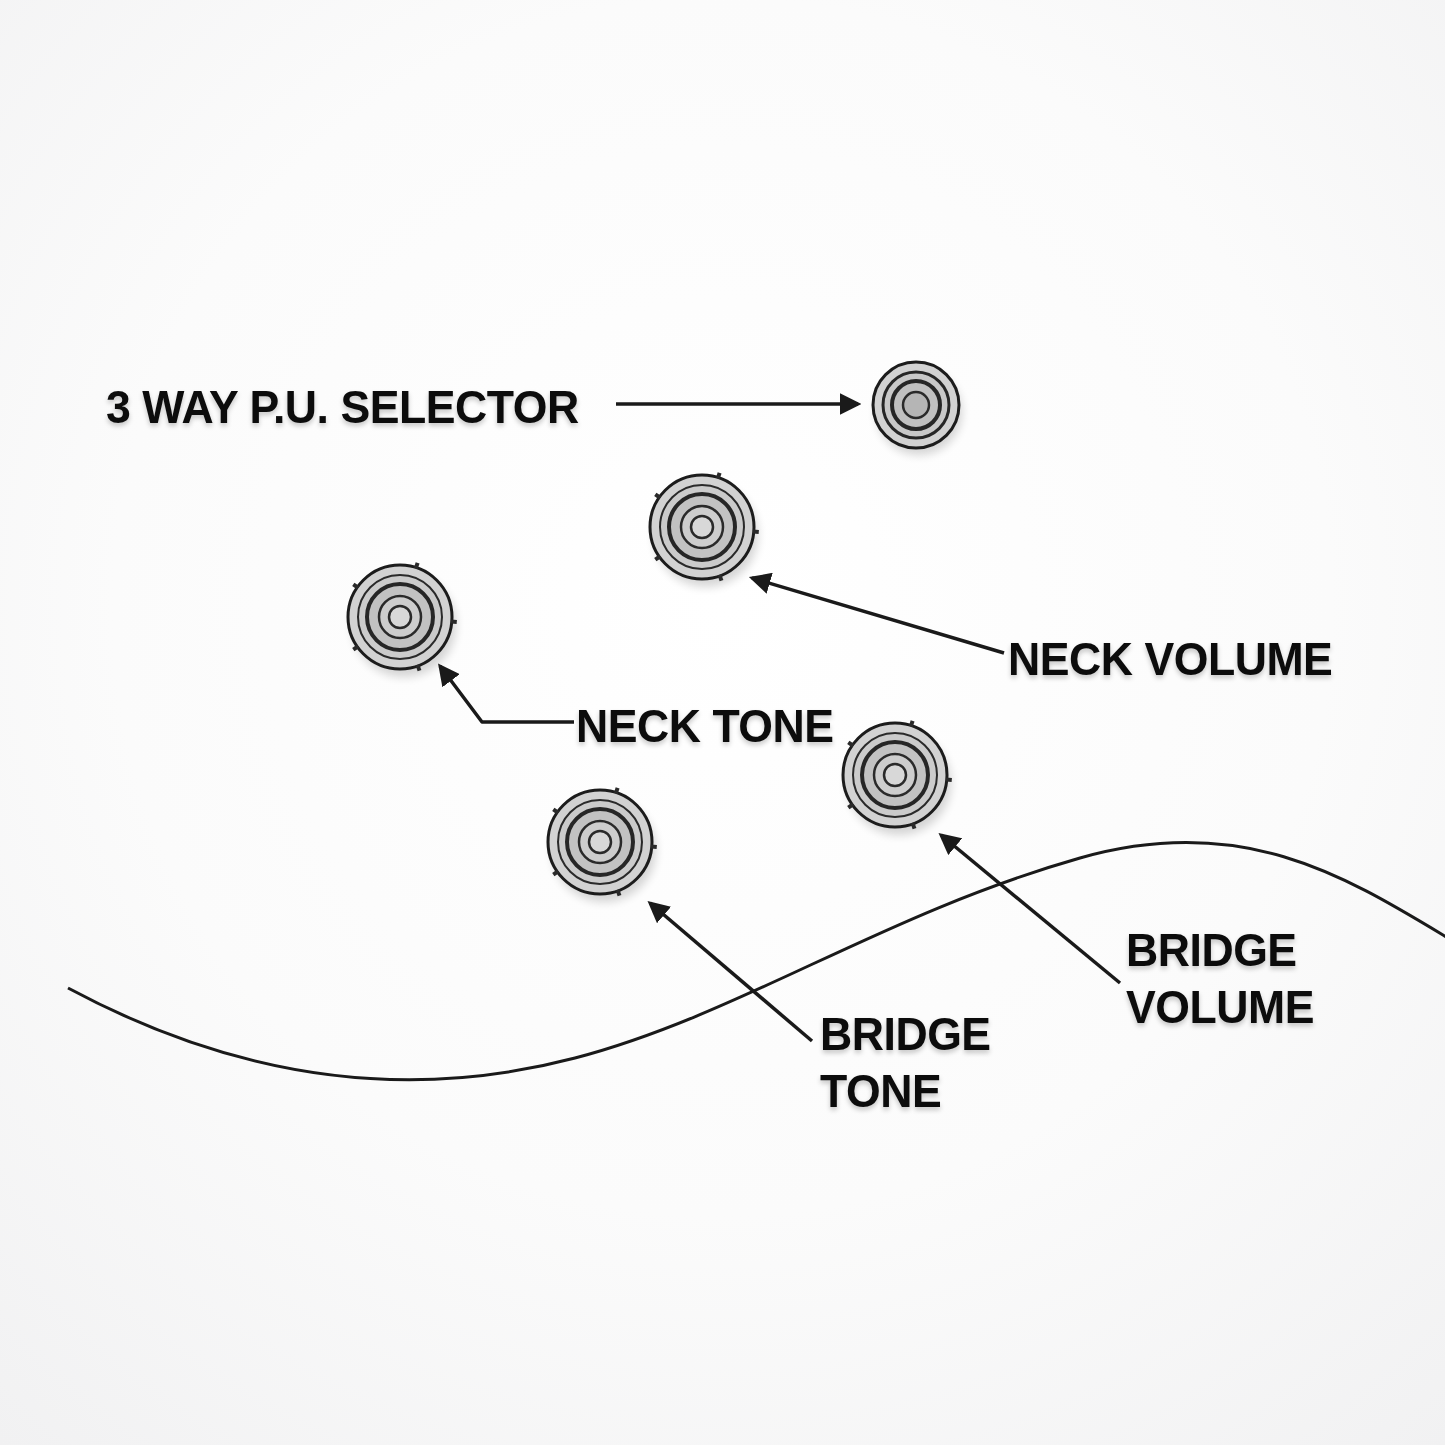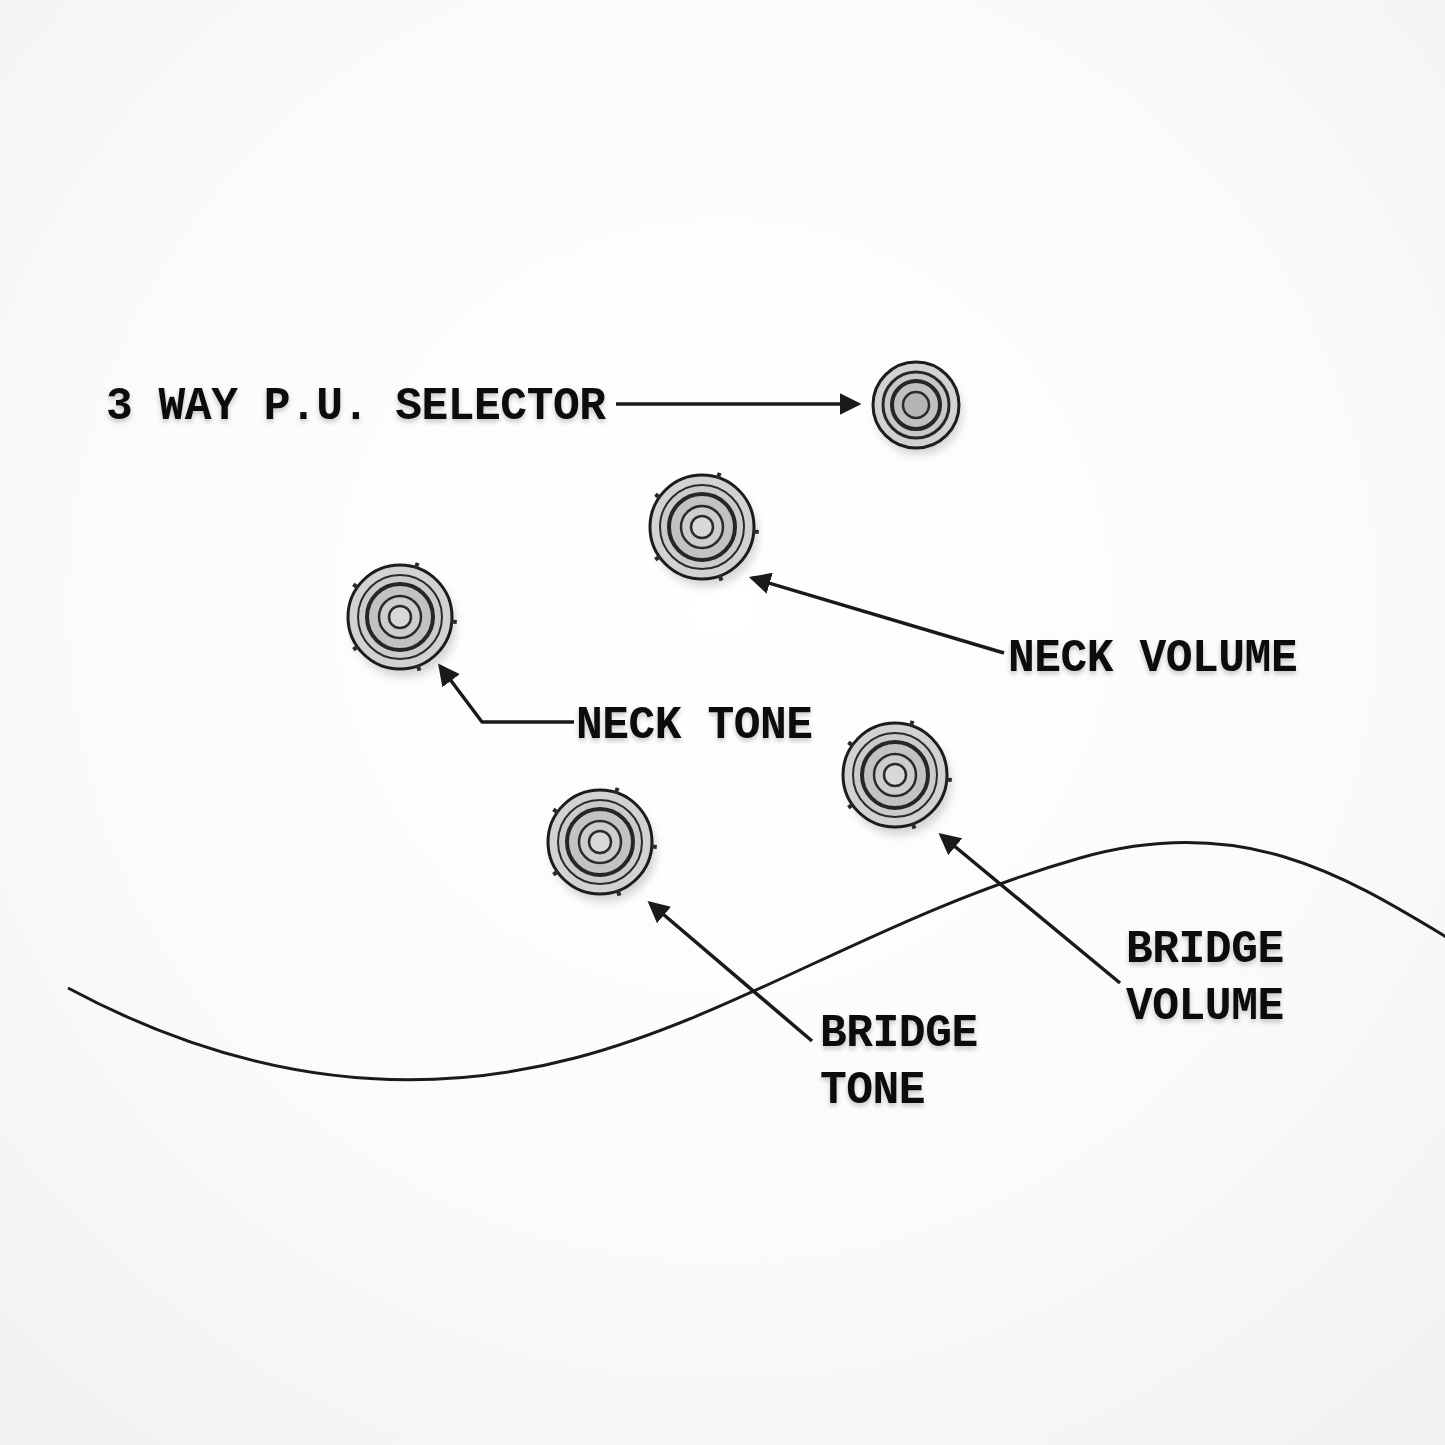"3 WAY P.U. SELECTOR" .stage { font-family: Liberation Mono, monospace -> Liberation Sans, sans-serif }
